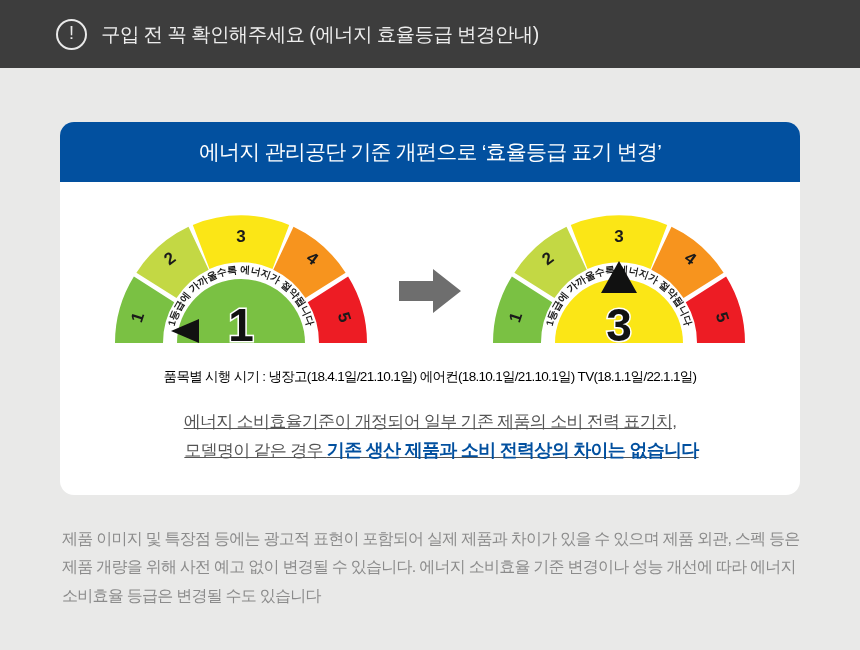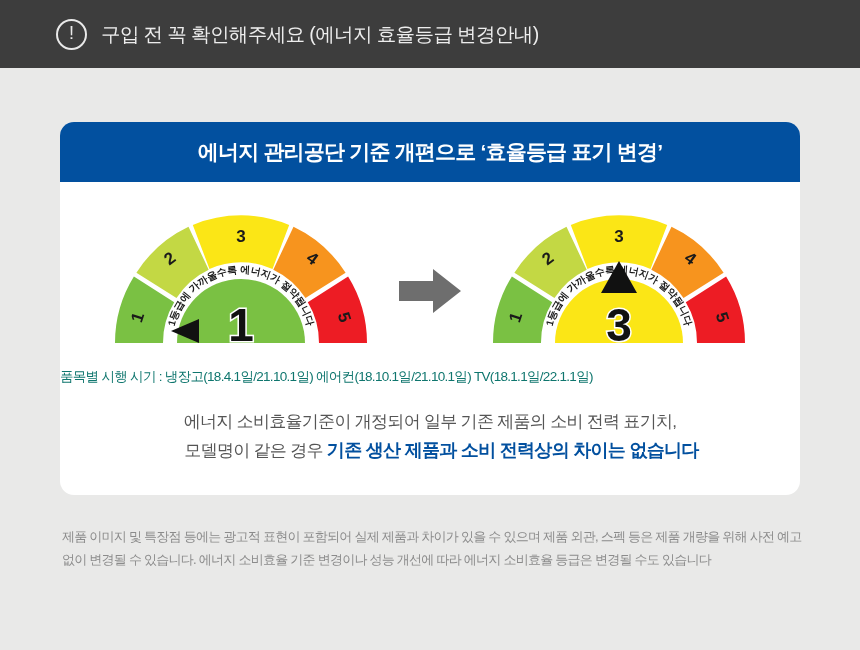"에너지 관리공단 기준 개편으로 ‘효율등급" .card-header-title { font-weight: 700 -> 400 }
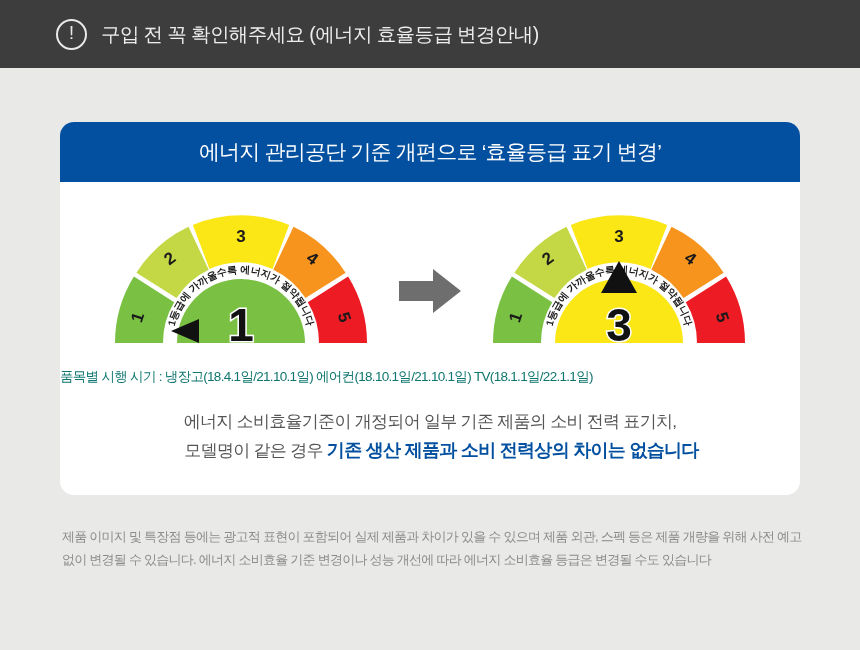"품목별 시행 시기 : 냉장고(18.4.1일/21.10.1일)" .caption { color: #0f766e -> #000000; text-align: left -> center }
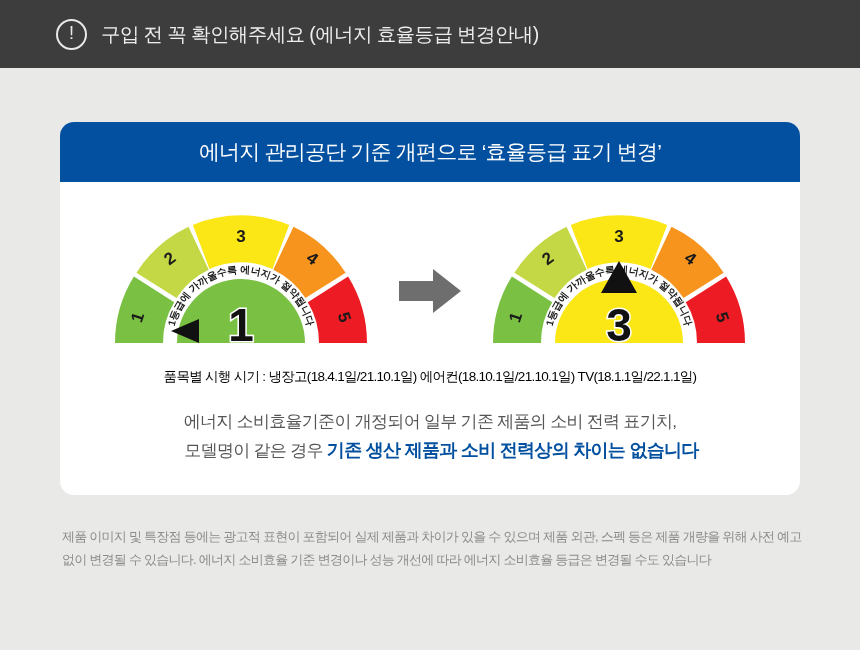"에너지 소비효율기준이 개정되어 일부 기존" .para .line { text-decoration: none -> underline }
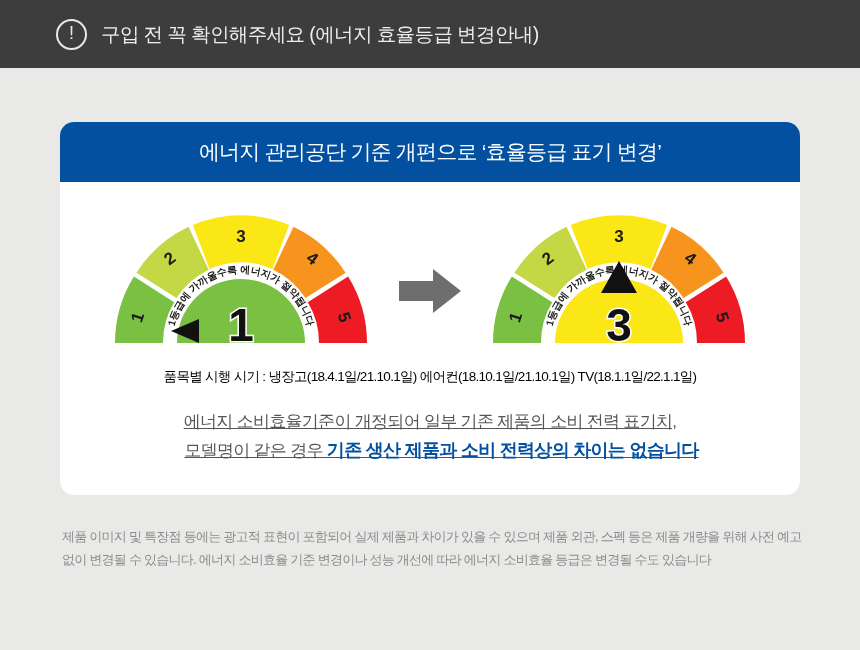"제품 이미지 및 특장점 등에는" .disclaimer { font-size: 13px -> 16px }
